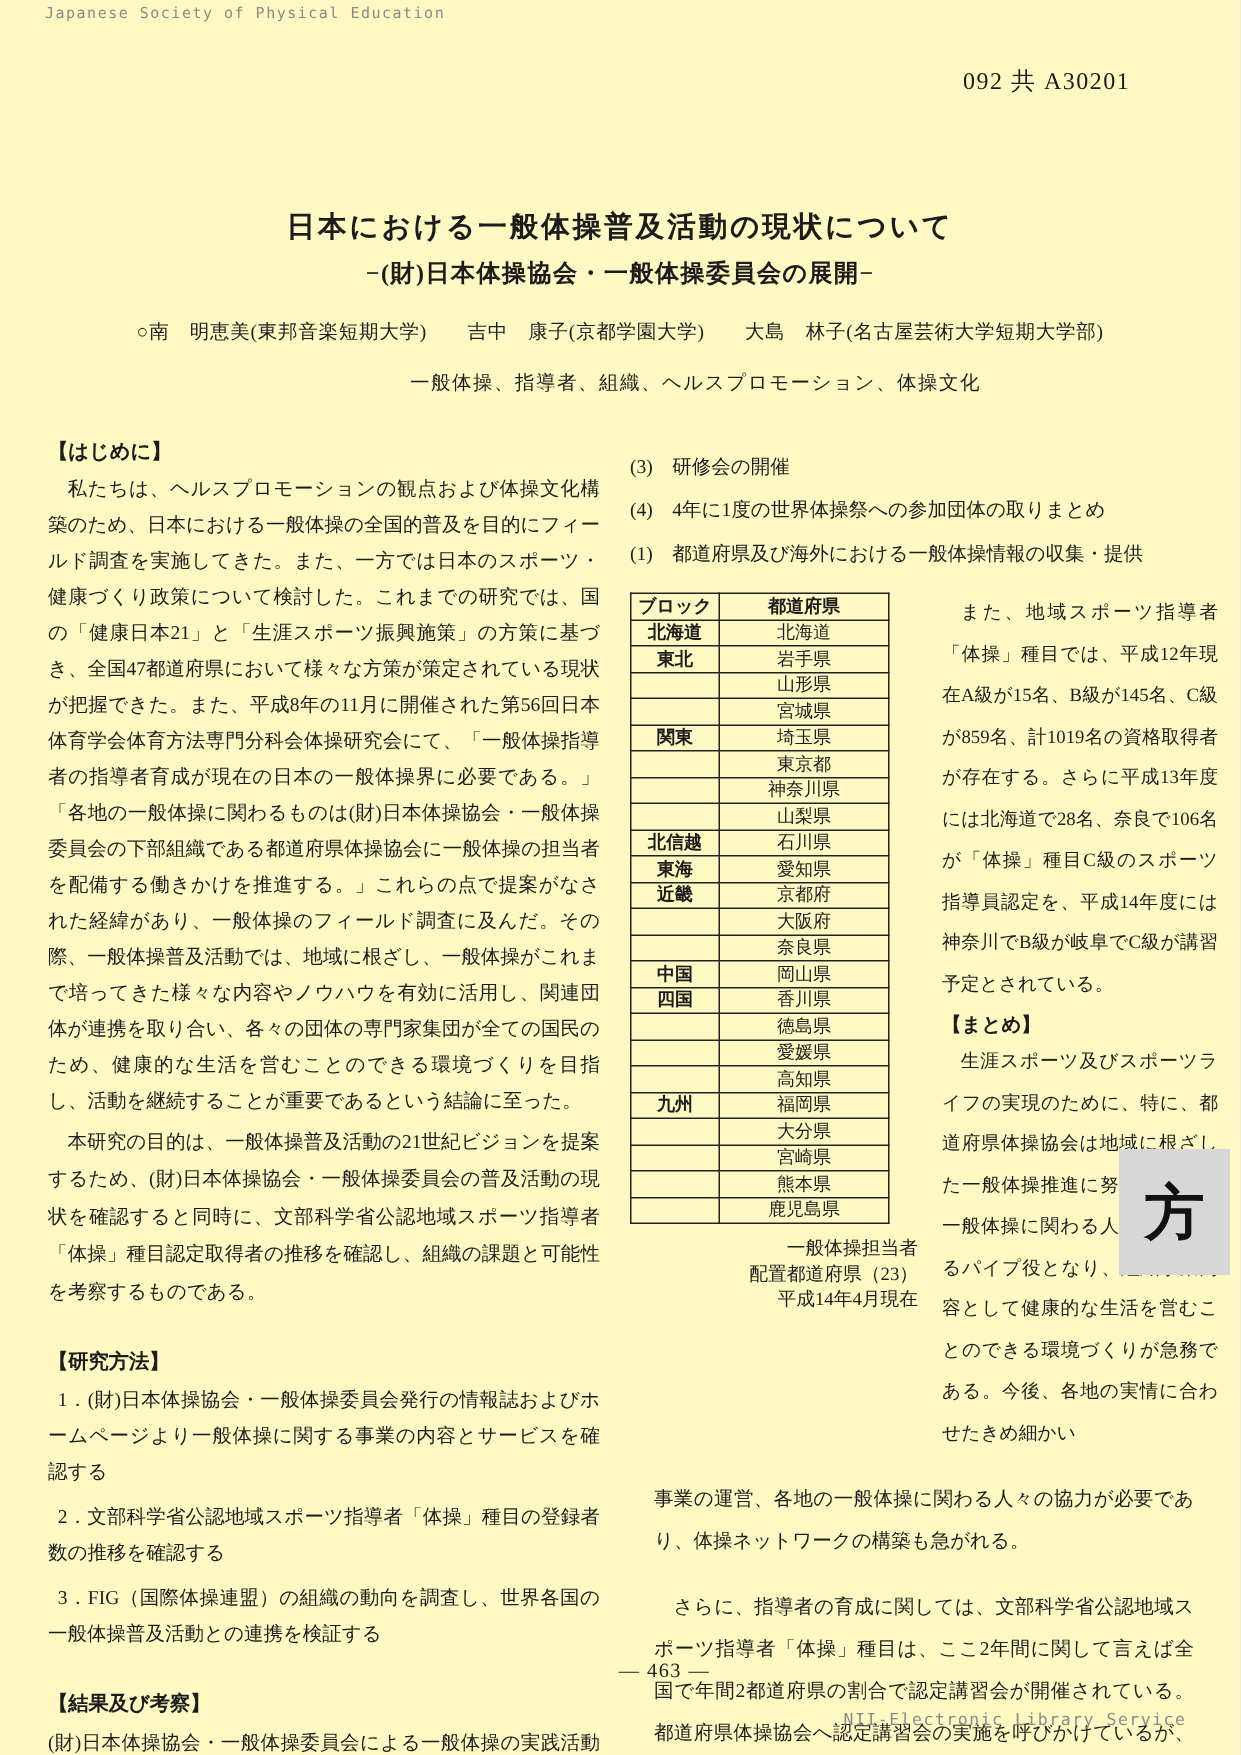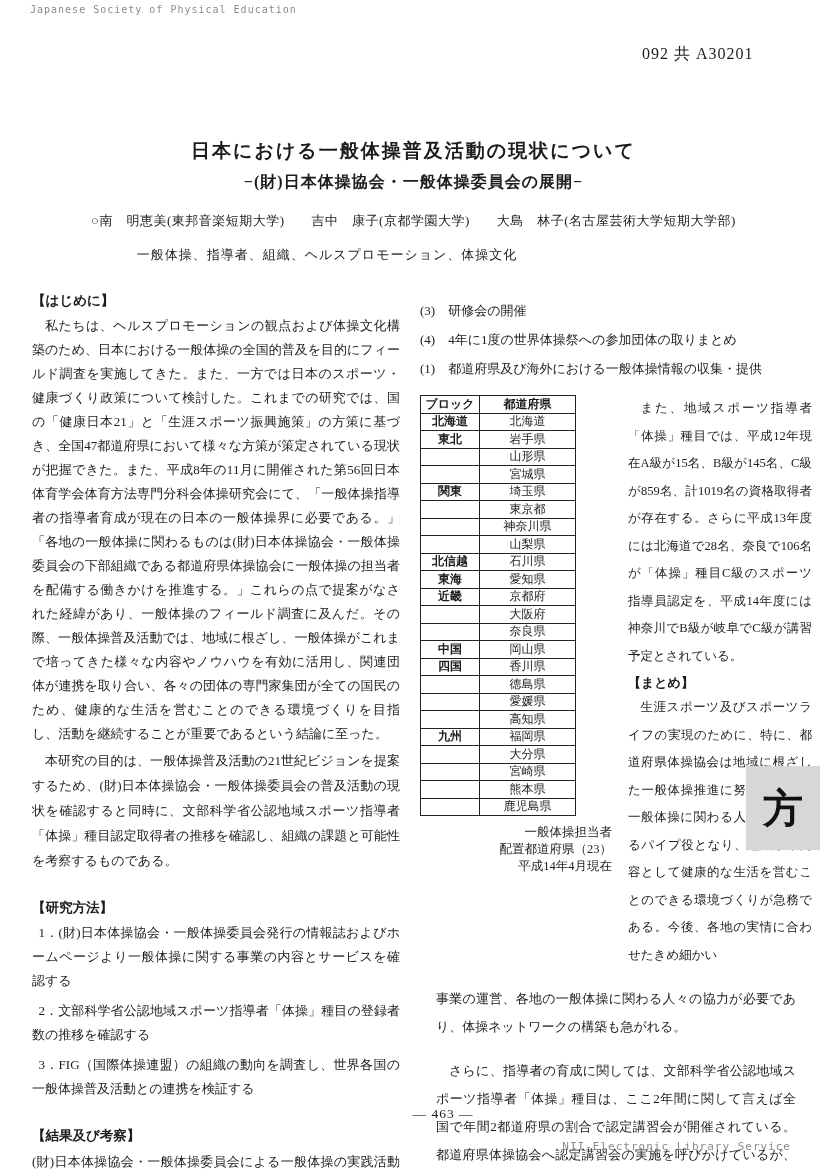"Japanese Society of Physical Education" .page { background: #ffffff -> #fef9c3 }
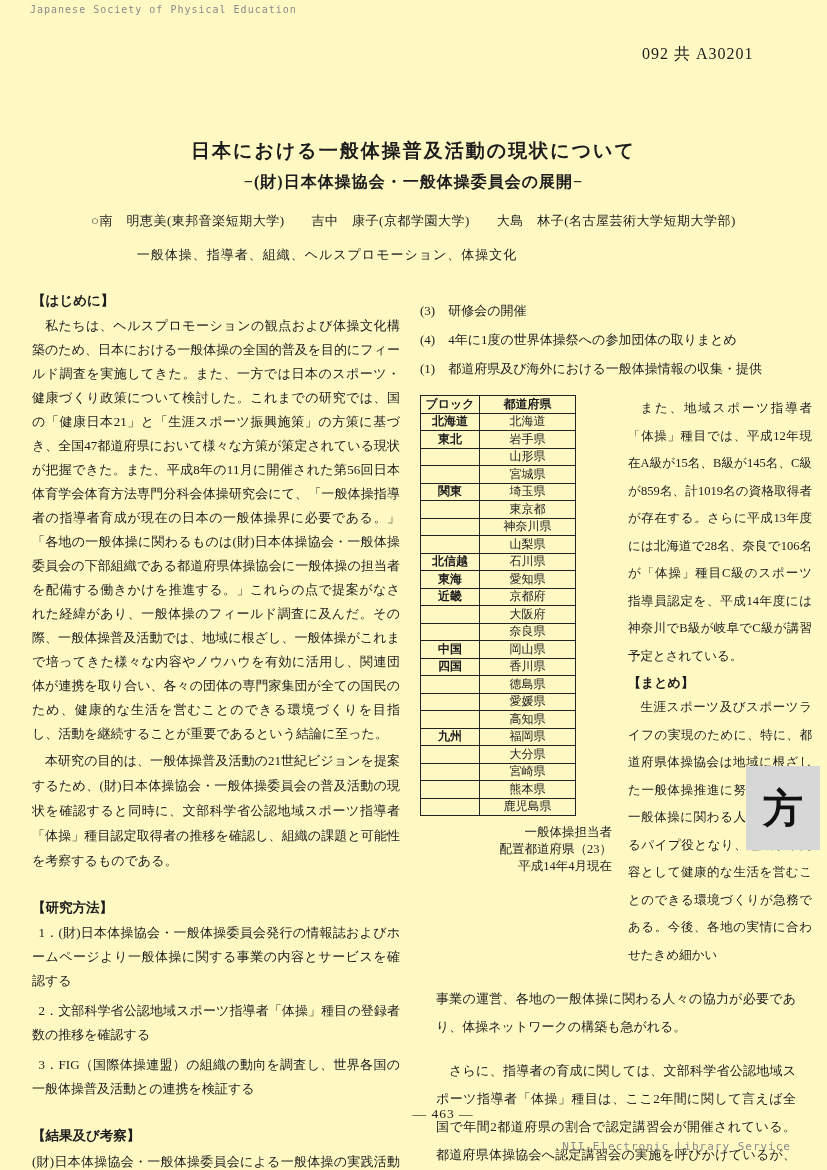"一般体操、指導者、組織、ヘルスプロモーション、体操文化" .keywords { text-align: center -> right }
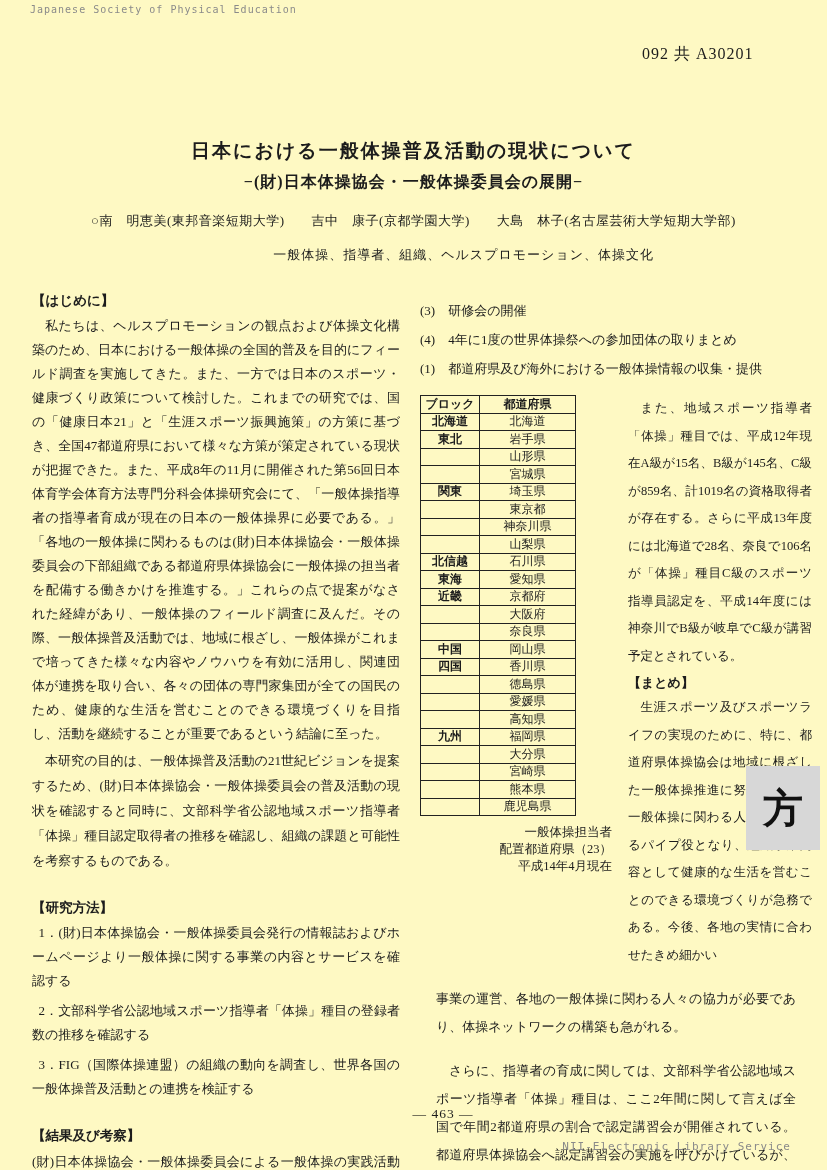"ブロック" table.pref-table { width: 156px -> 173px }
